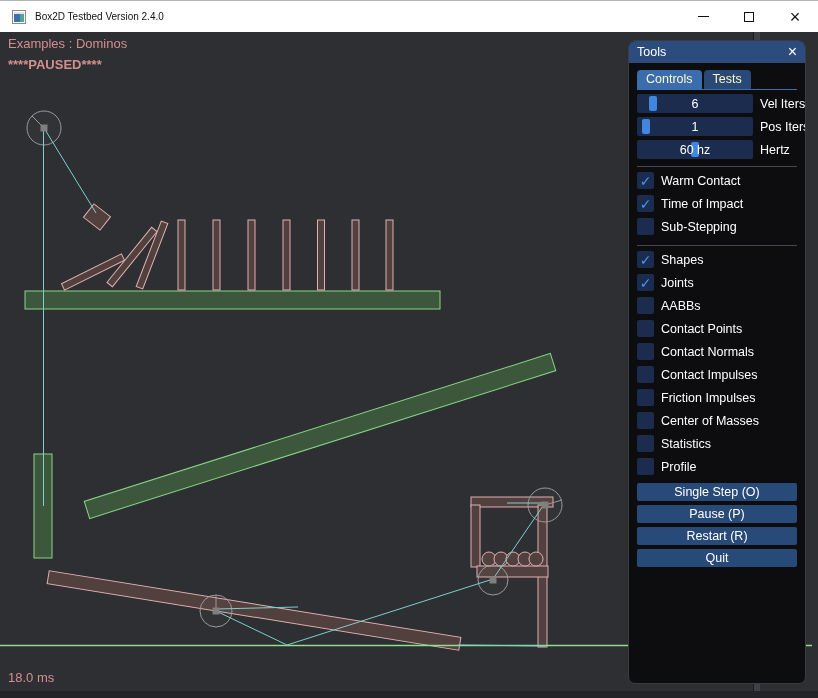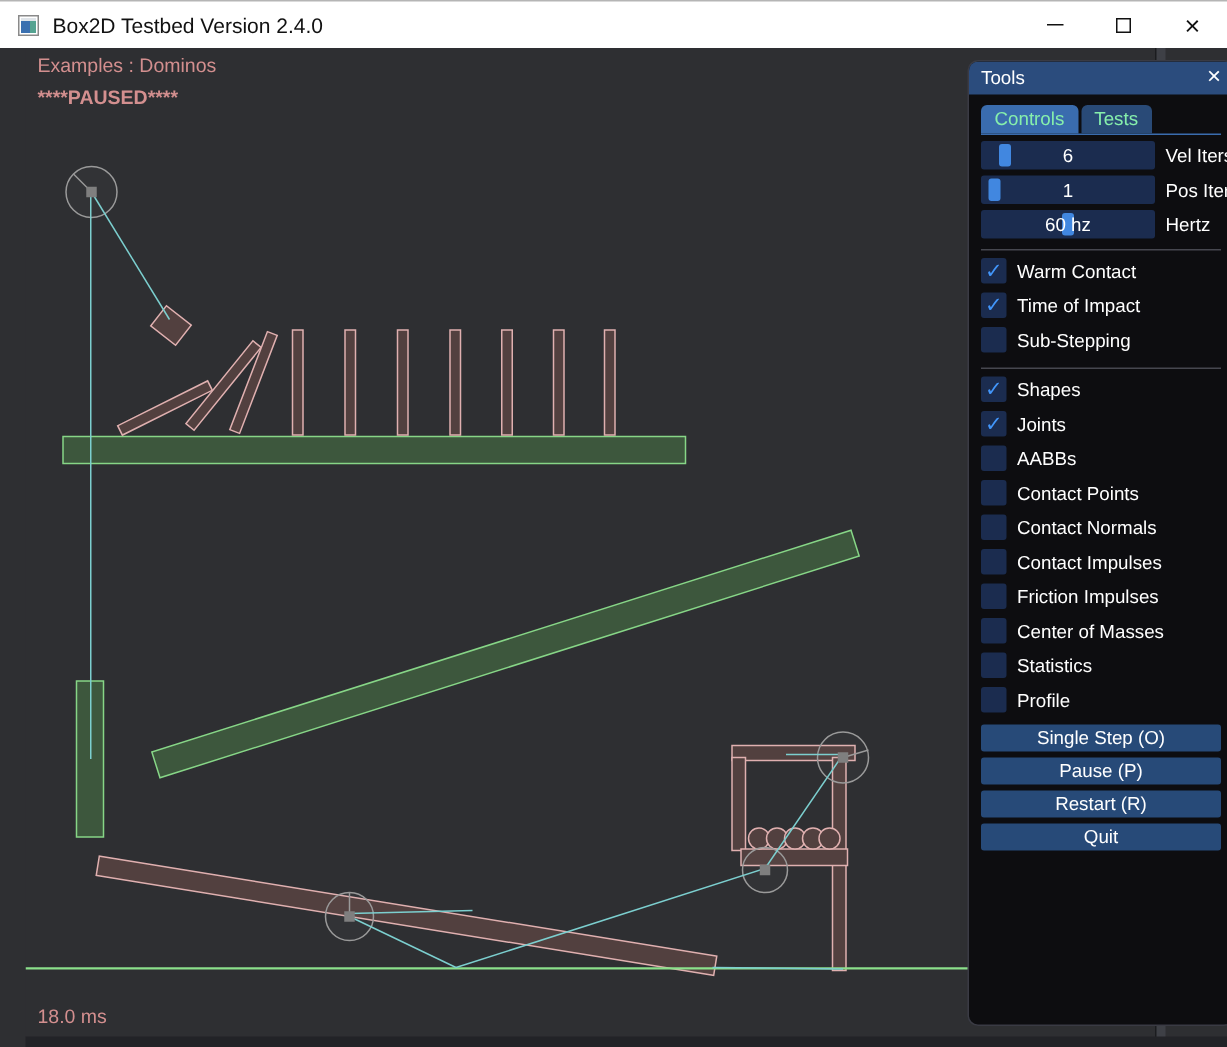"Box2D Testbed Version 2.4.0" .wtitle { font-size: 14px -> 10px }
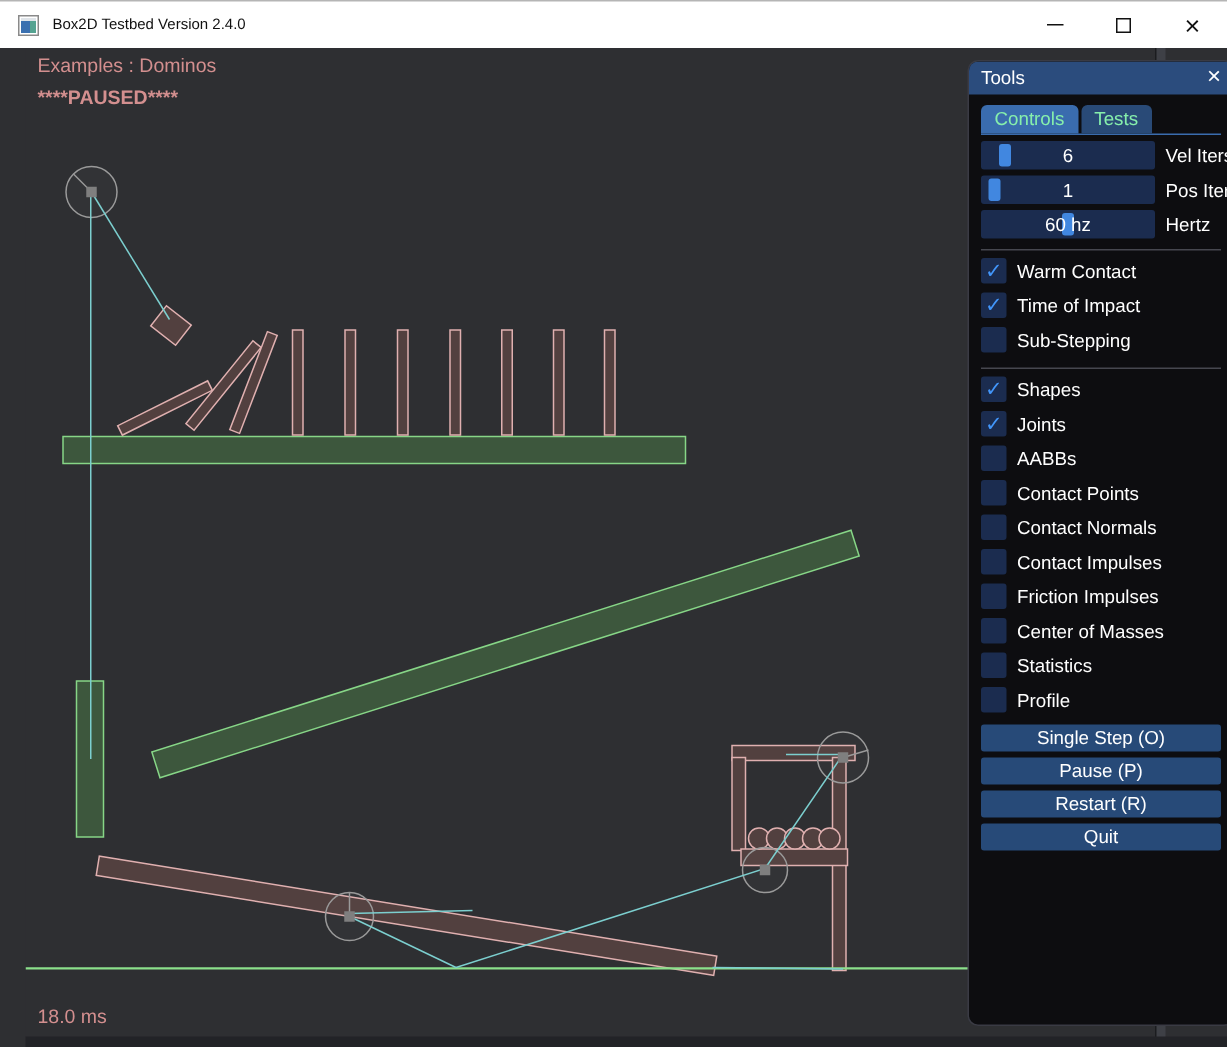"Examples : Dominos" .canvas { left: 17px -> 0 }
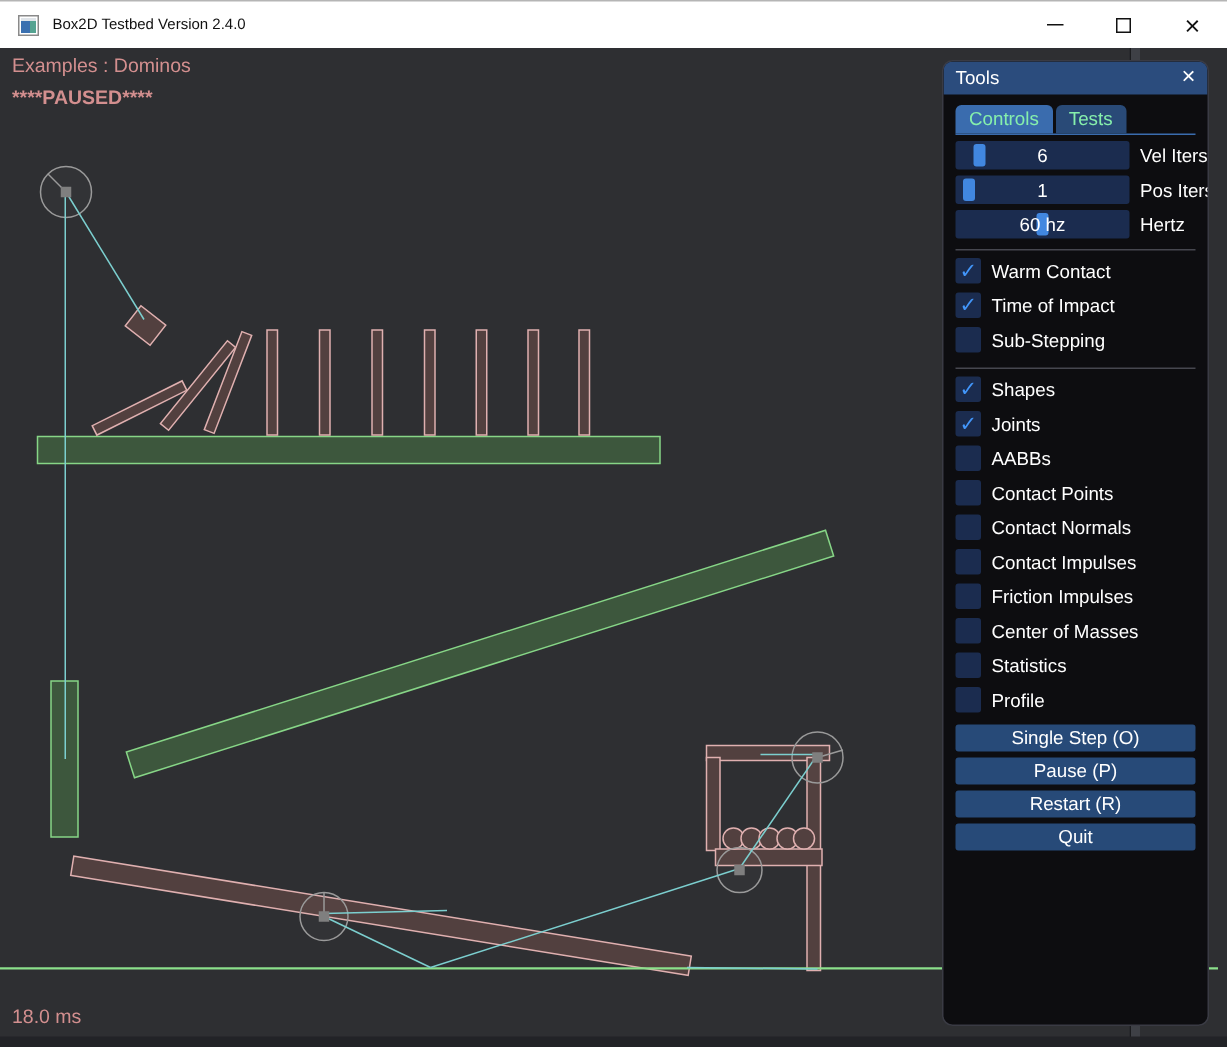"Controls" .tab { color: #86efac -> #fef9c3 }
